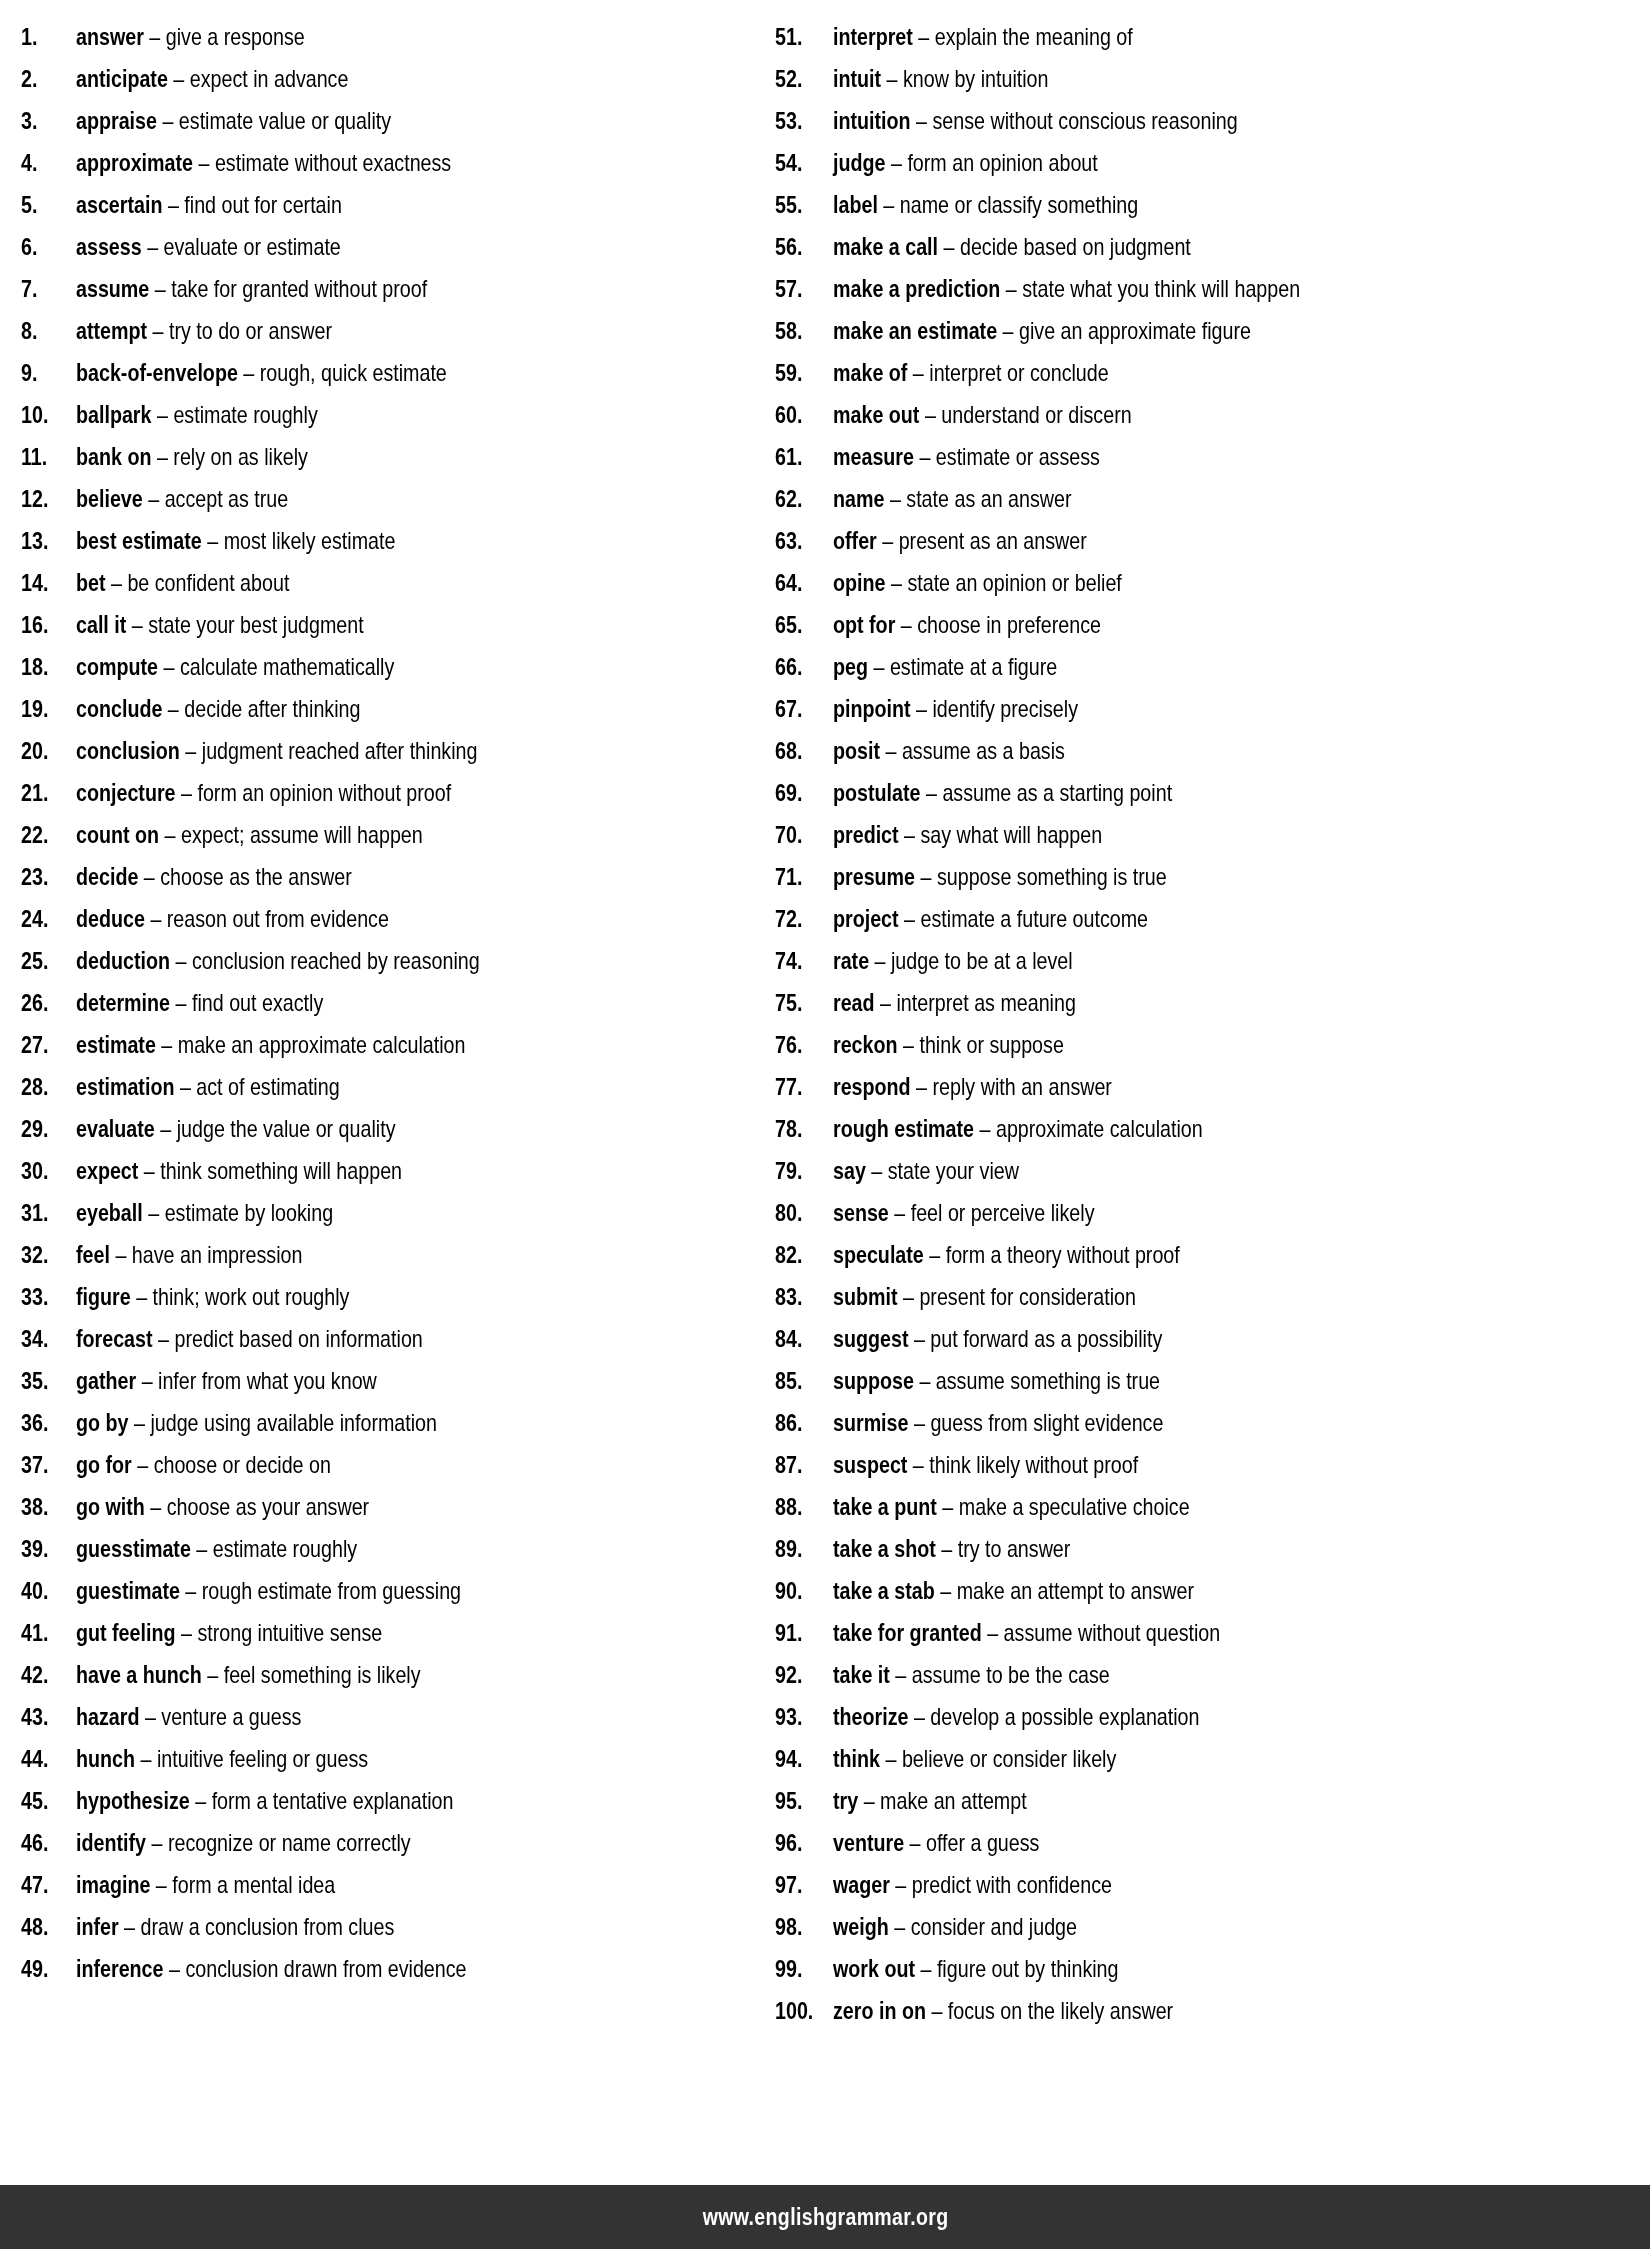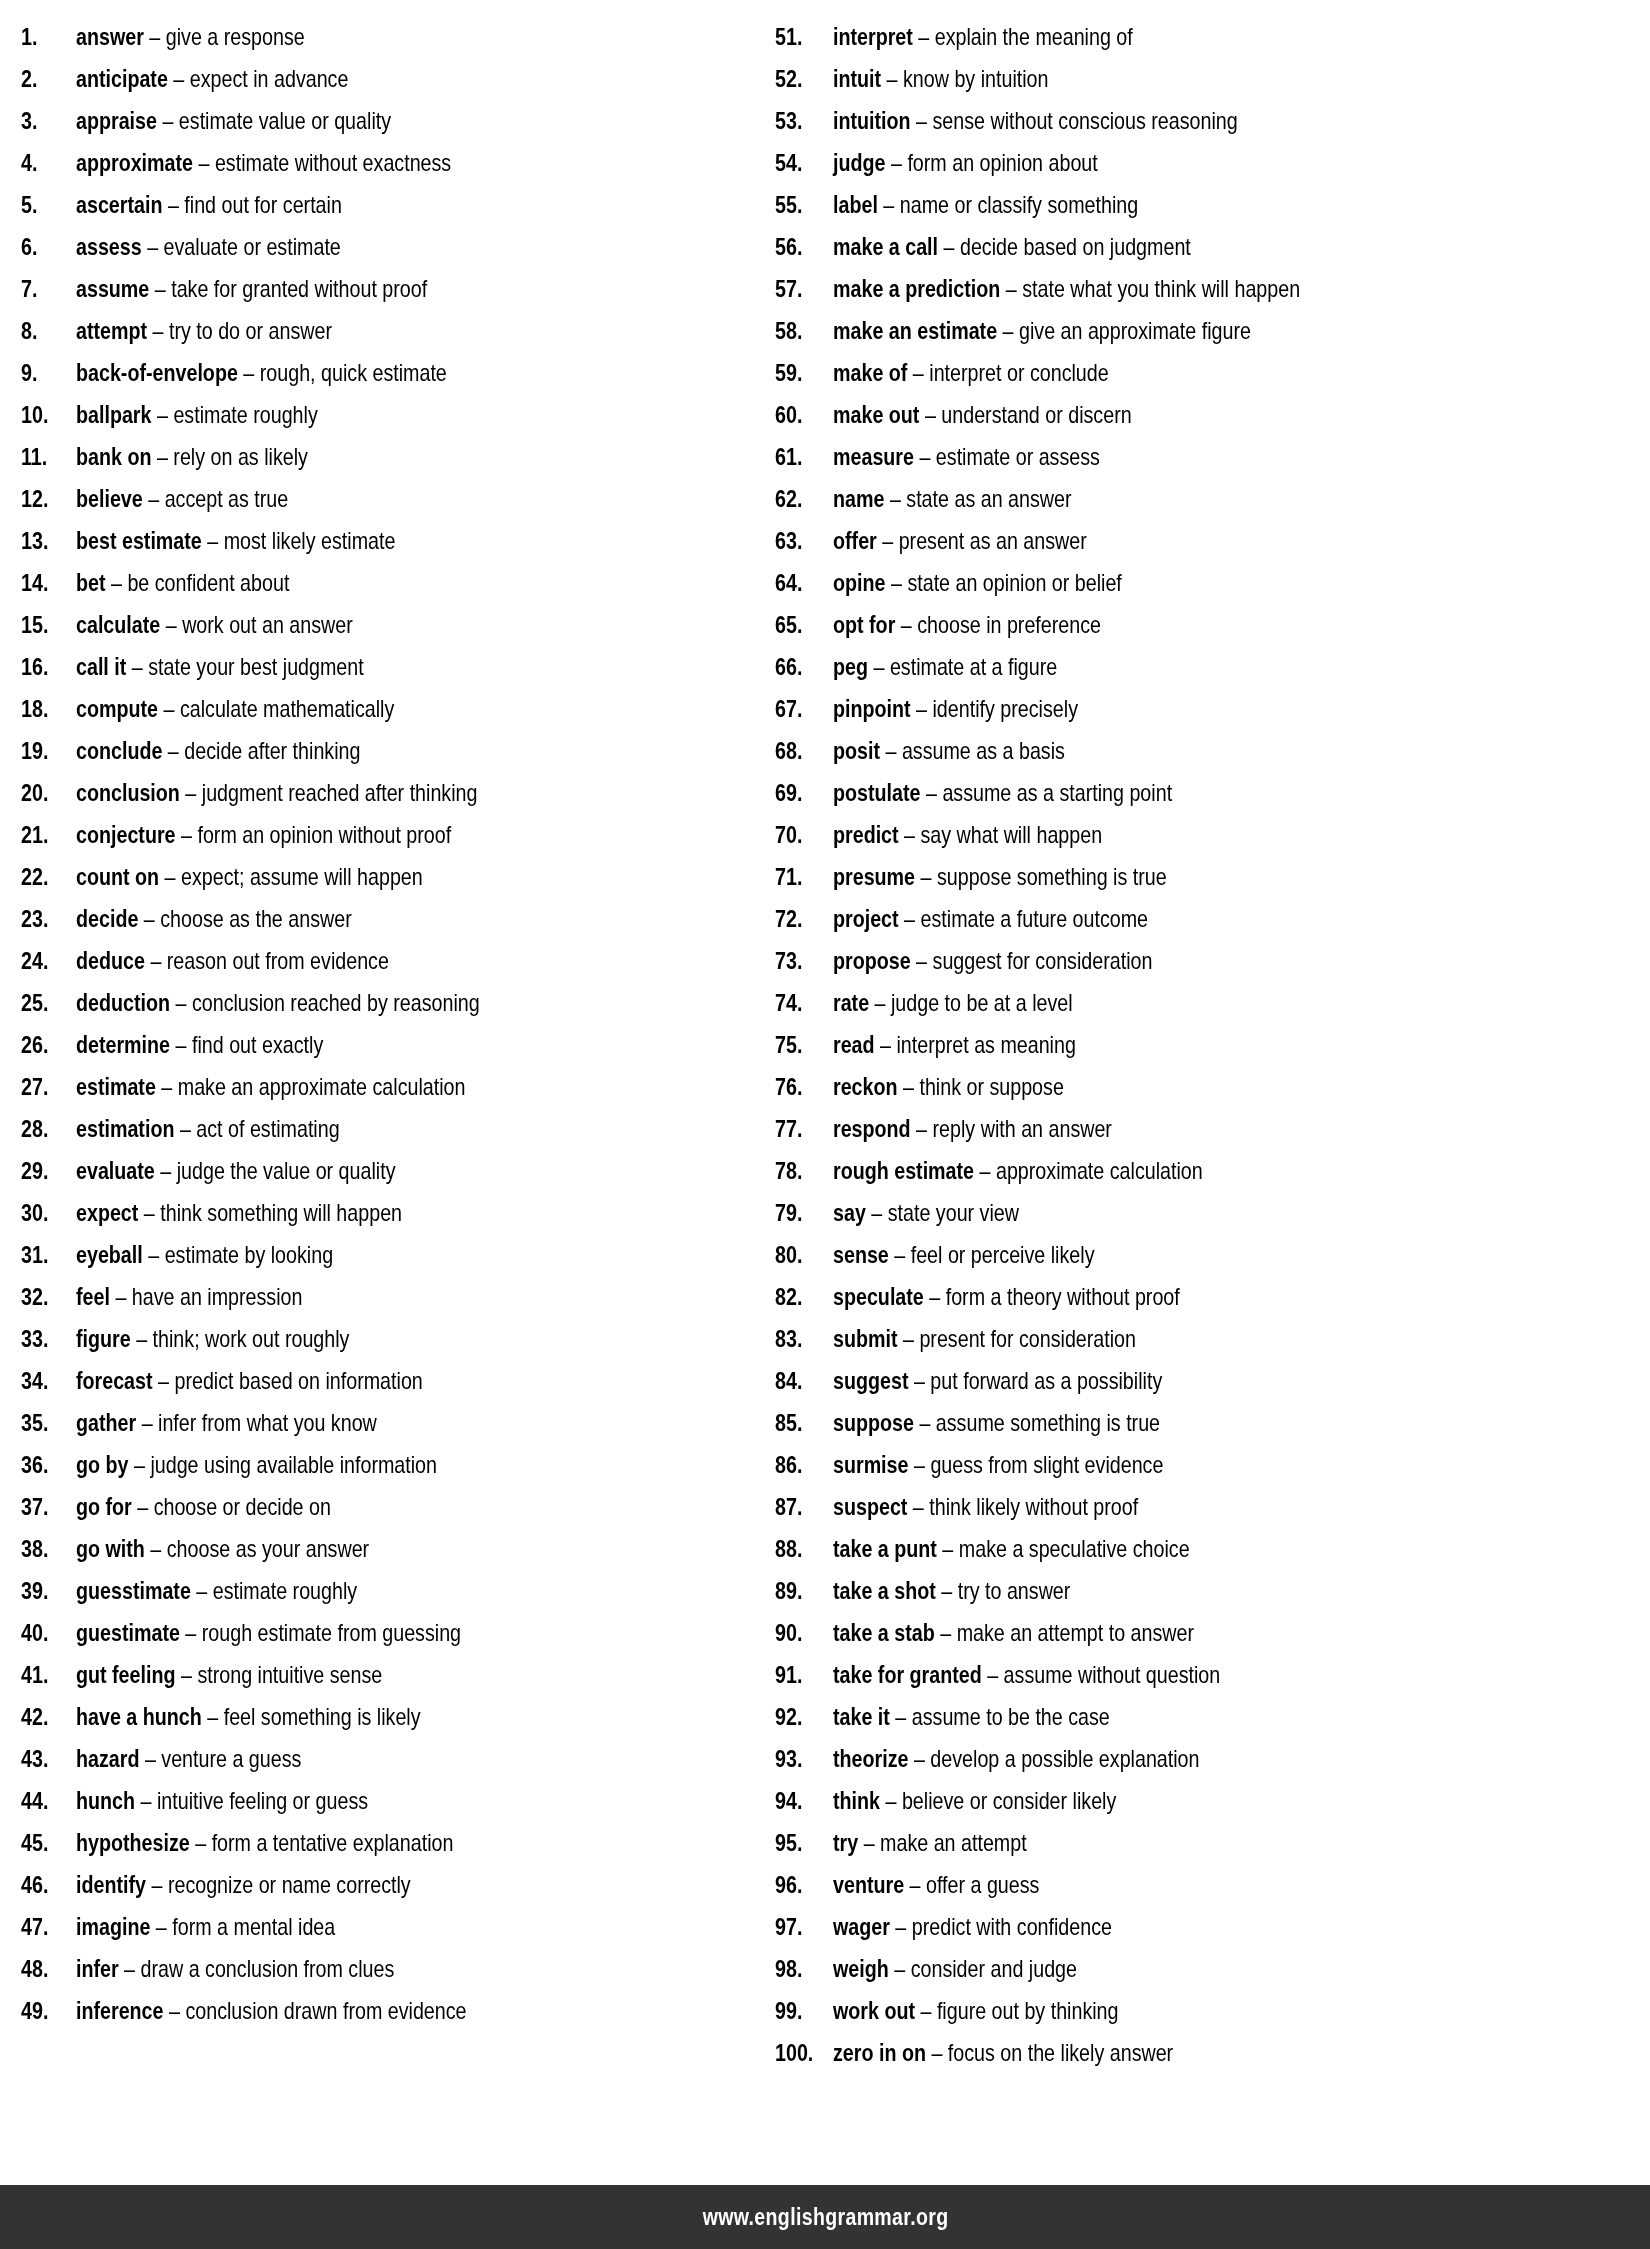"15." div.item { html: <div> <span>15.</span> <span><span>calculate</span> <span>–</span> <span>work out an answer</span></span> </div> -> none }
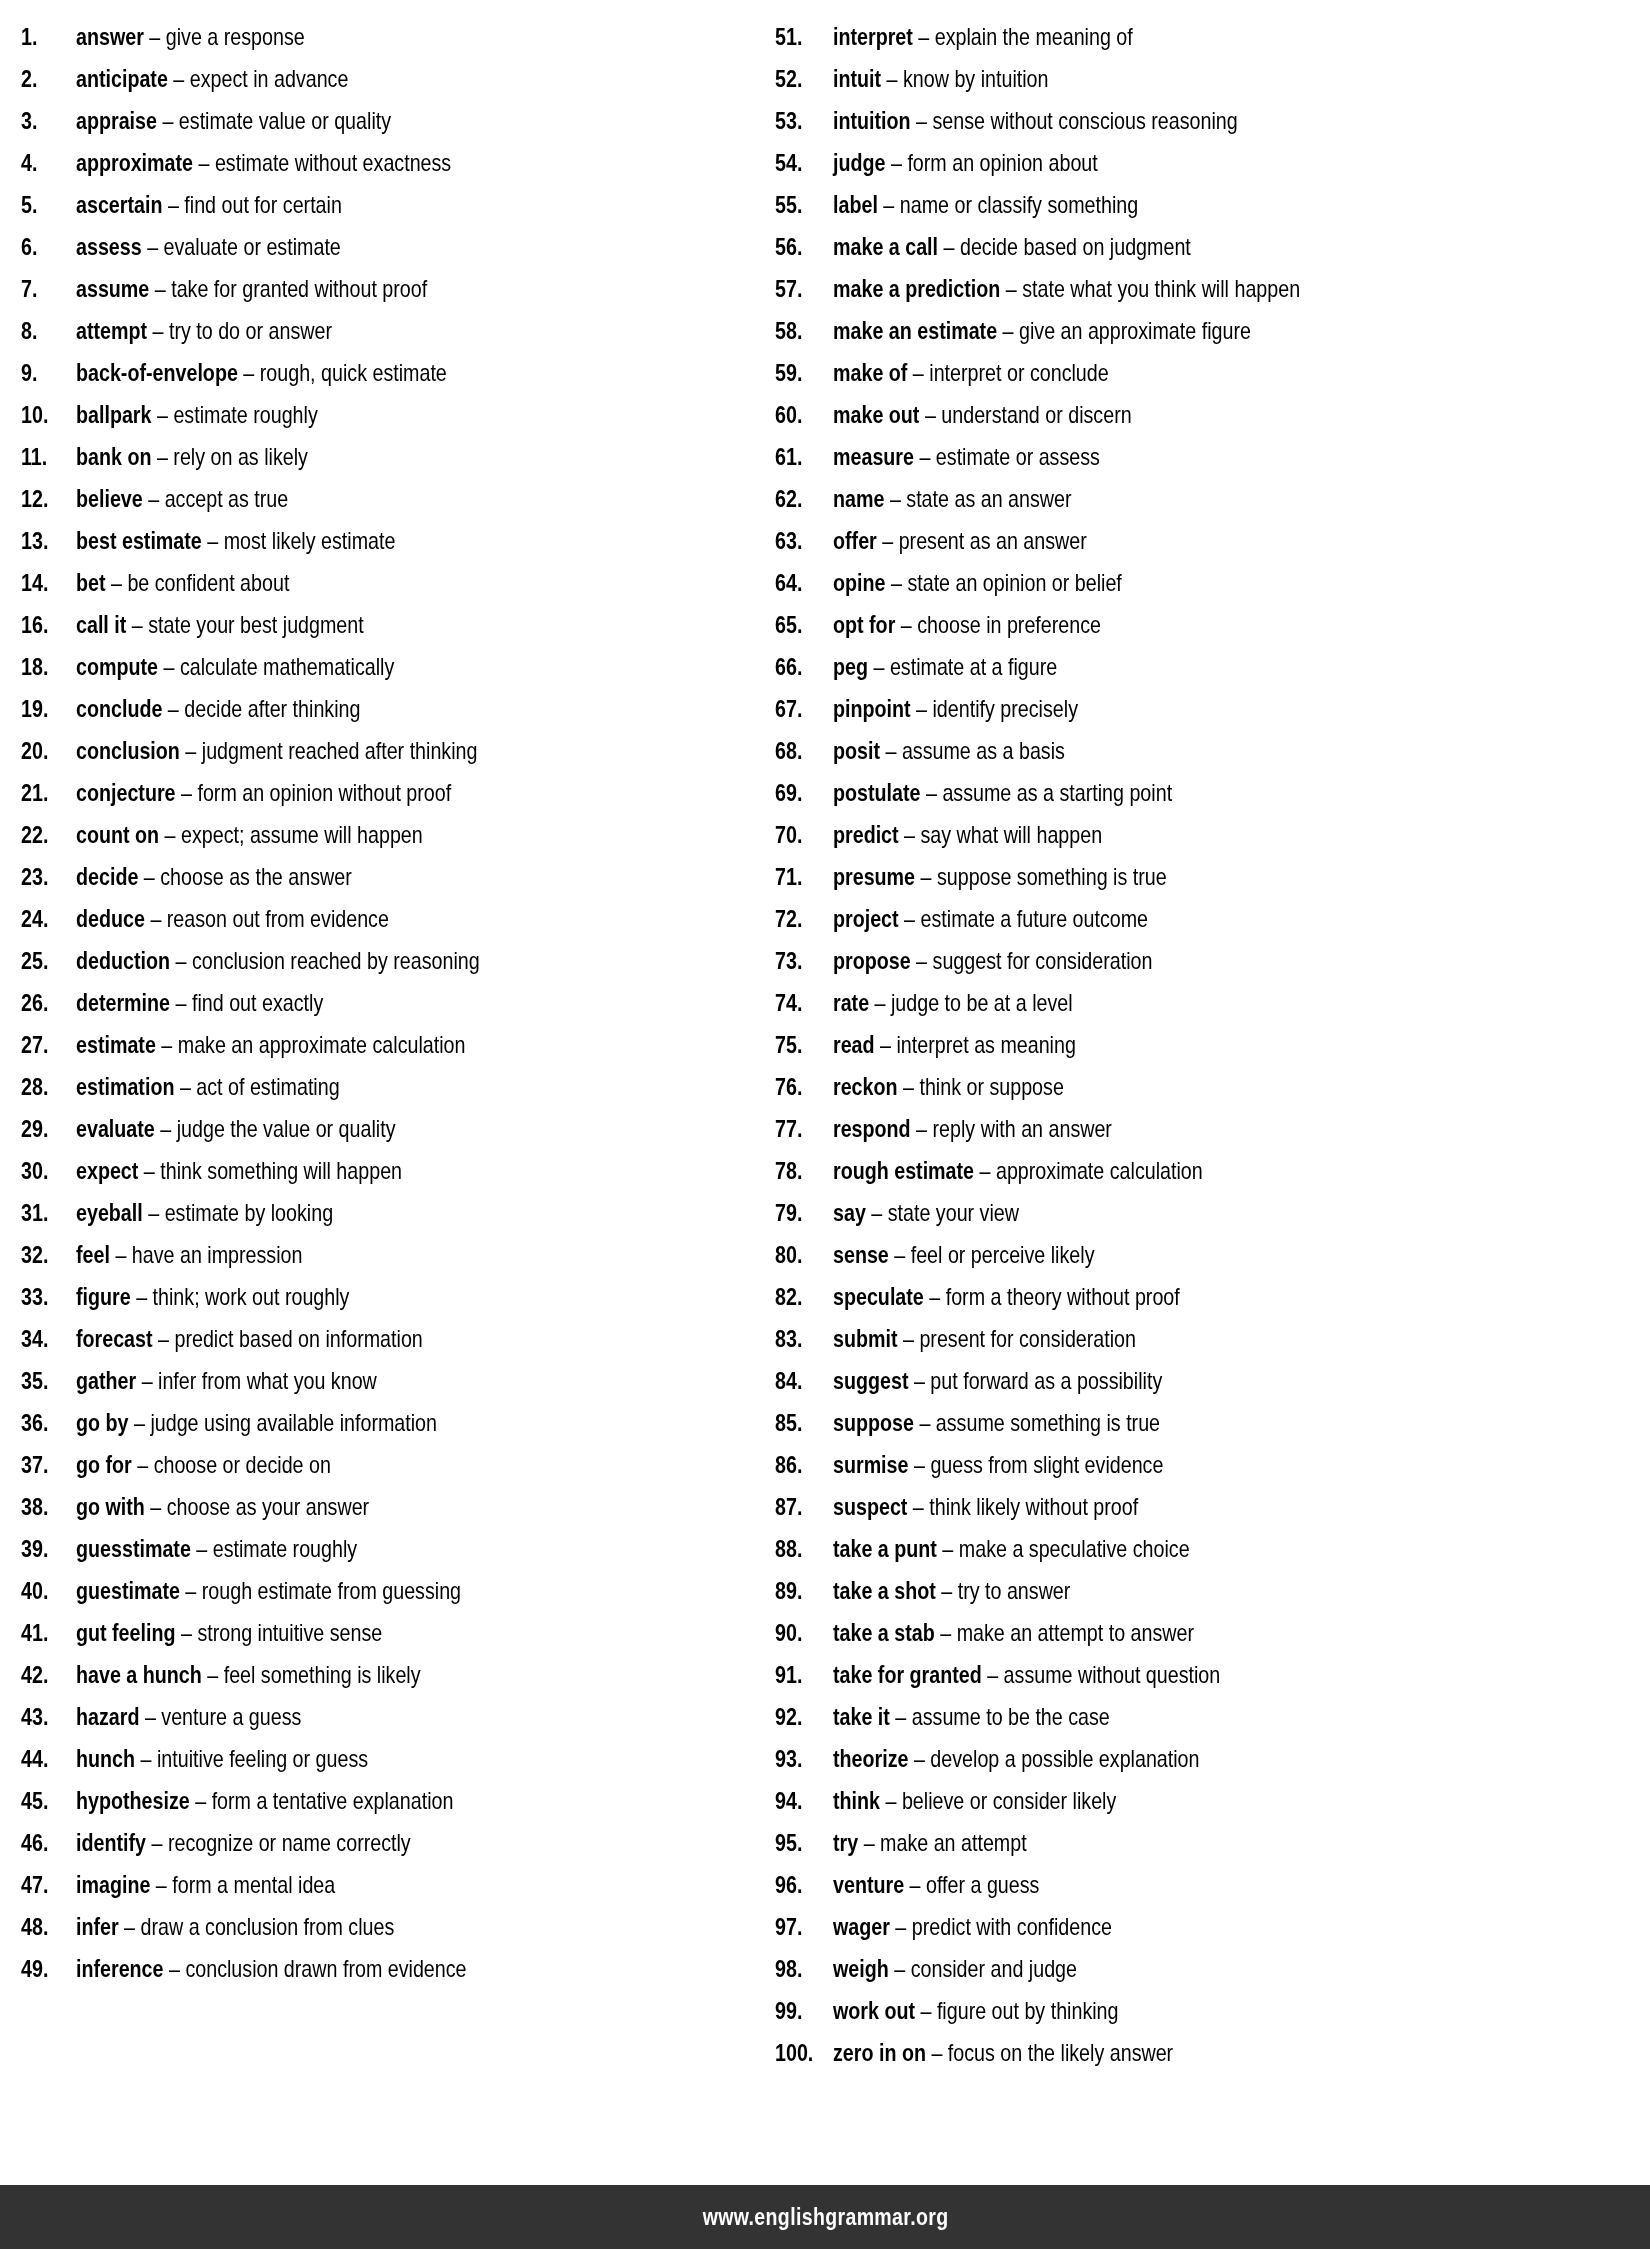"73." div.item { html: <div> <span>73.</span> <span><span>propose</span> <span>–</span> <span>suggest for consideration</span></span> </div> -> none }
